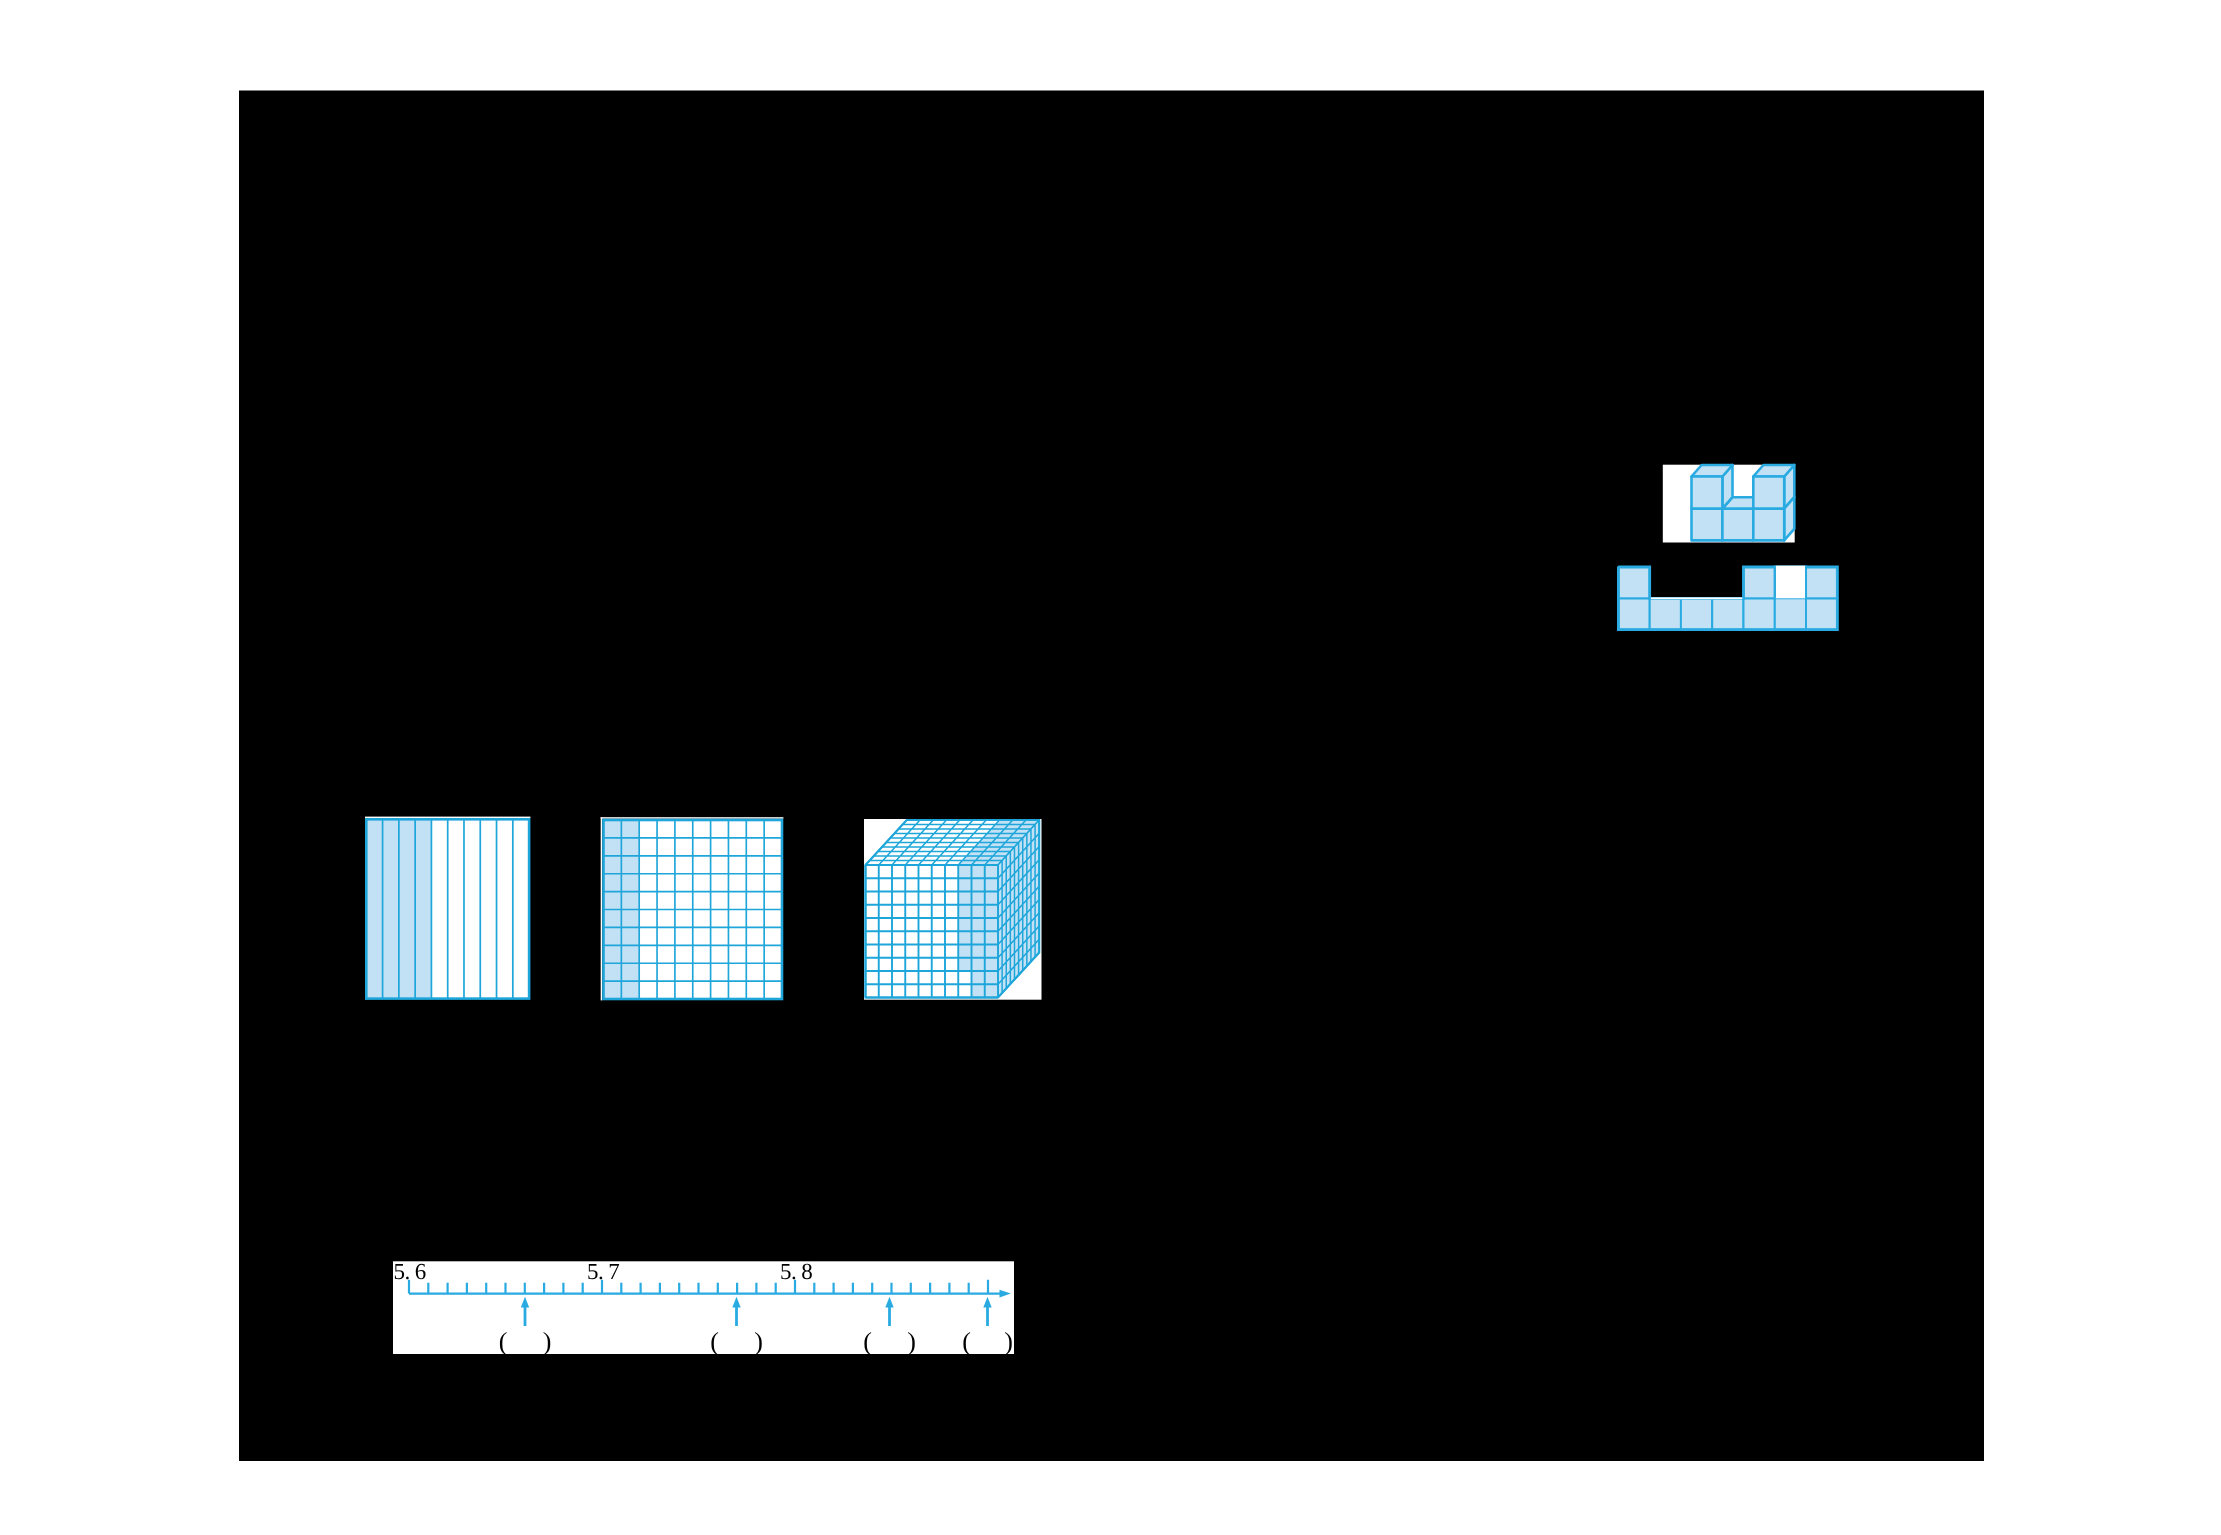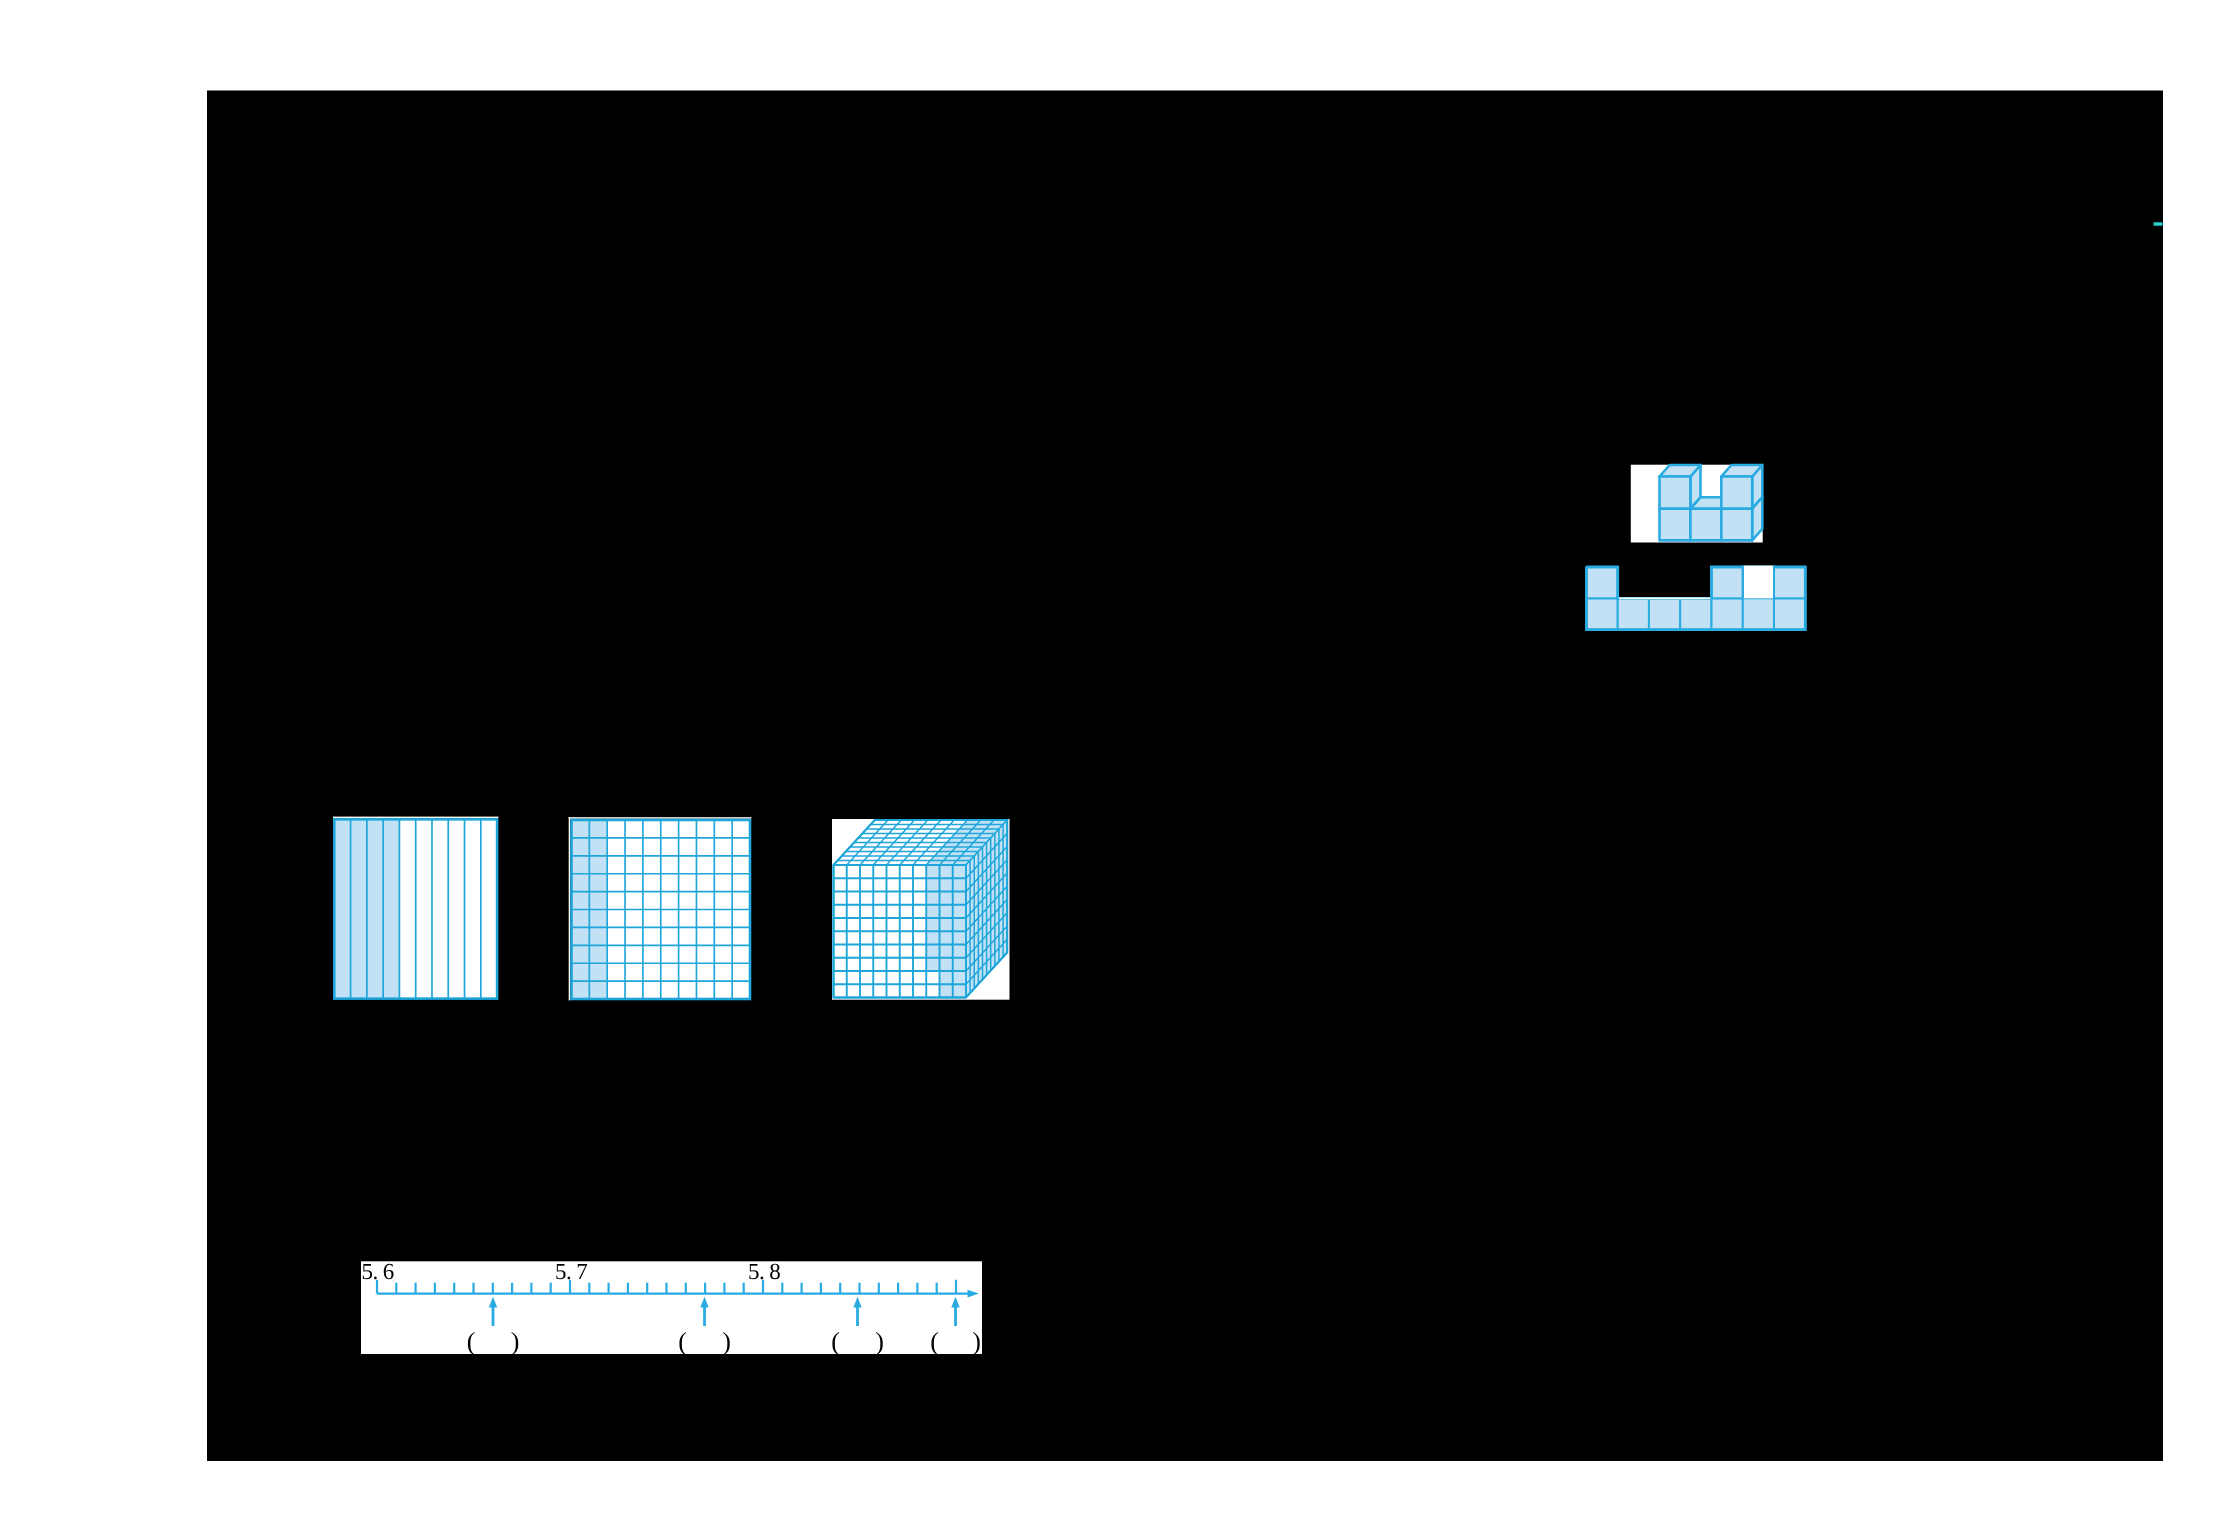"5. 6" #page { margin-left: none -> 32px; width: 2221px -> 1952px }
